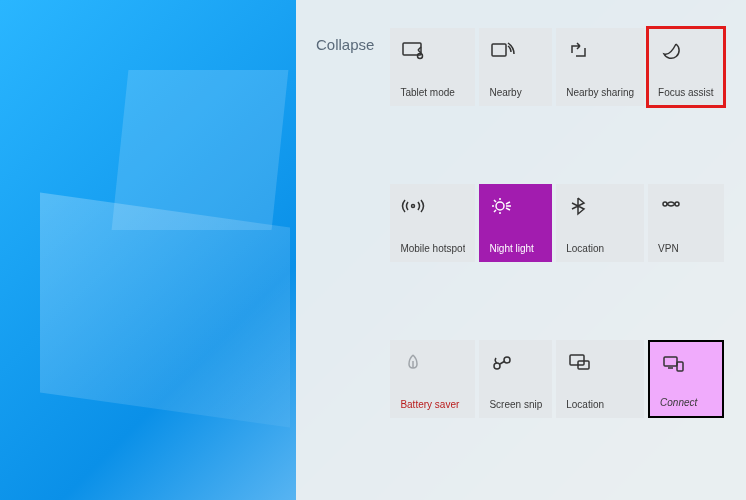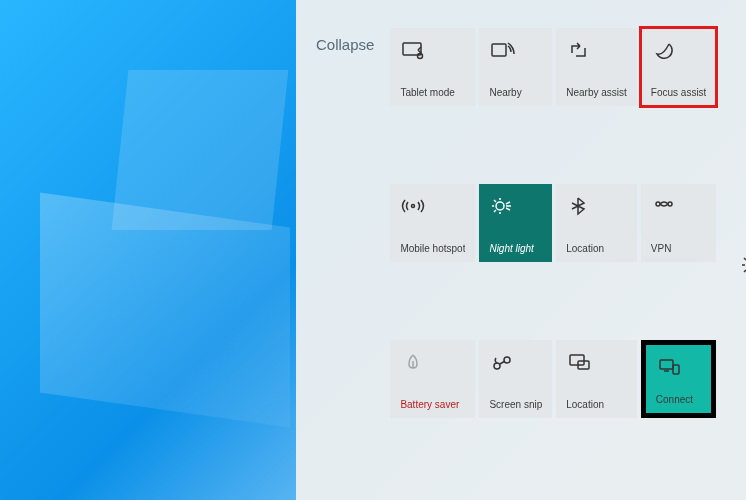"Nearby assist" span.label { text: assist -> sharing }
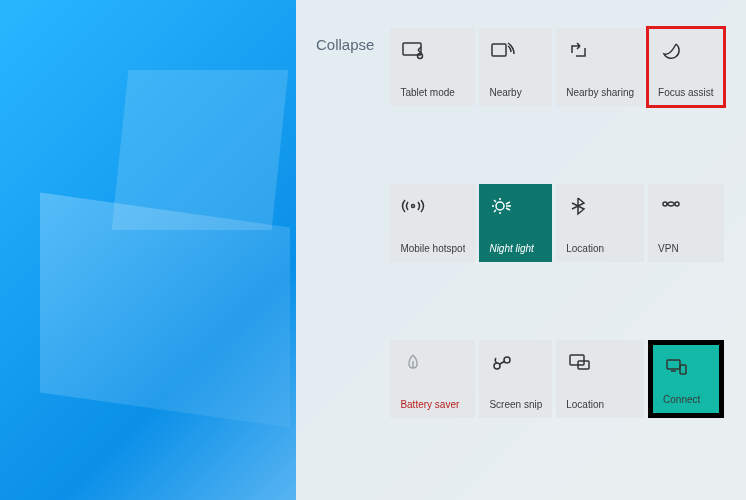"Night light" .tile.active { background: #0f766e -> #a21caf; font-style: italic -> none }
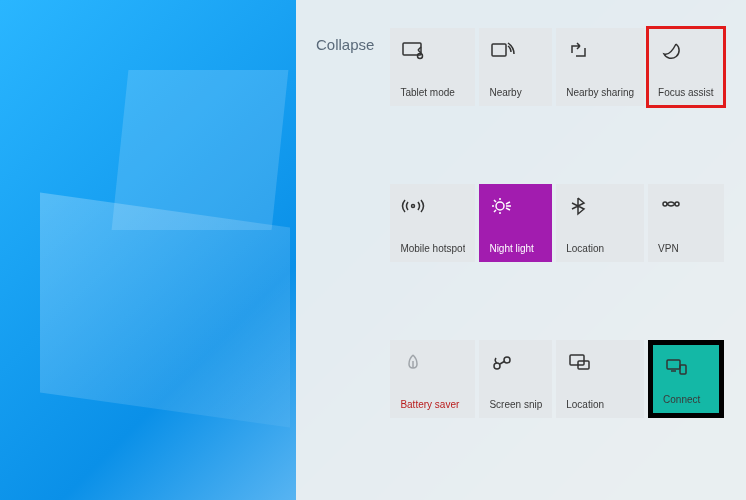"Connect" .tile.bordered { background: #14b8a6 -> #f0abfc; border: 5px solid #000000 -> 2px solid #000000; font-style: none -> italic }
